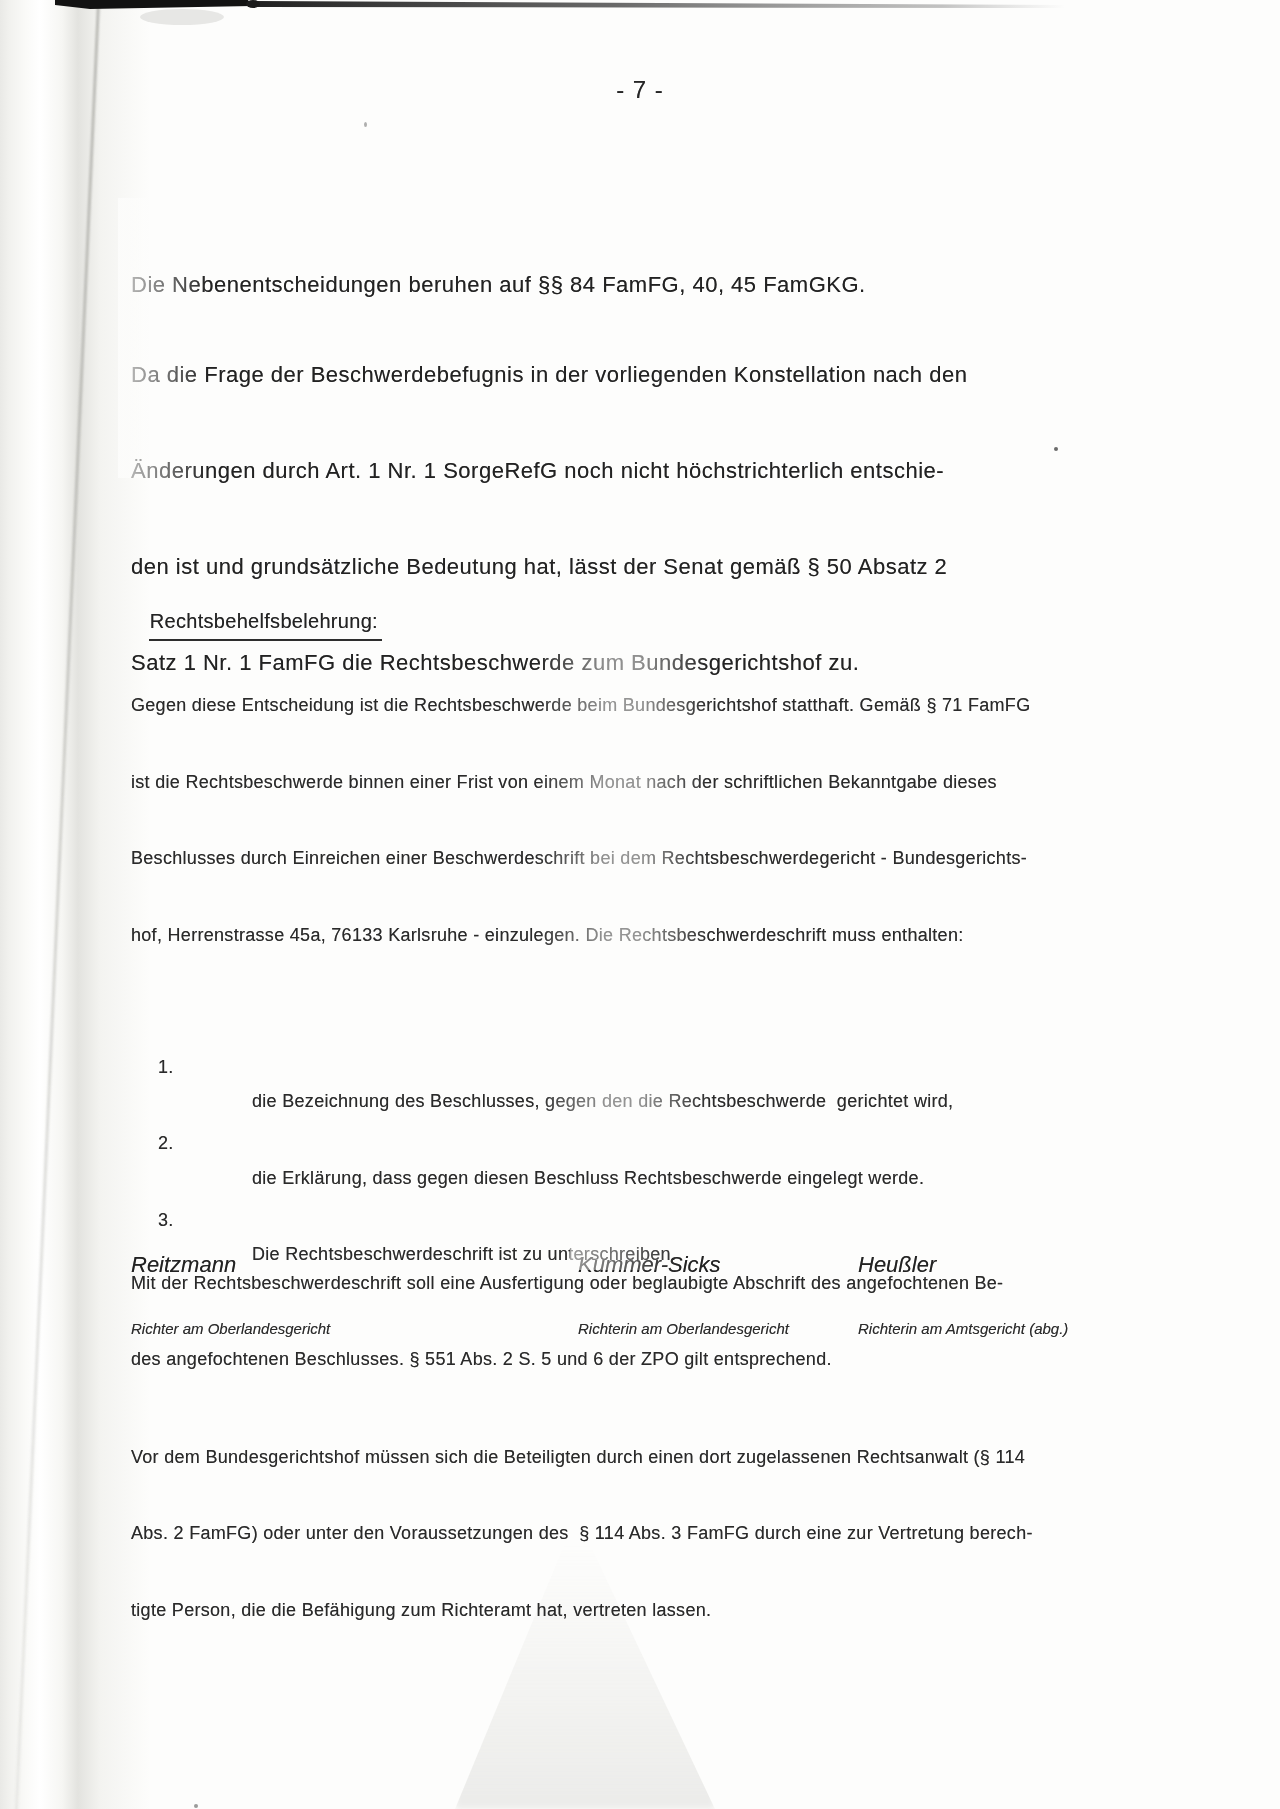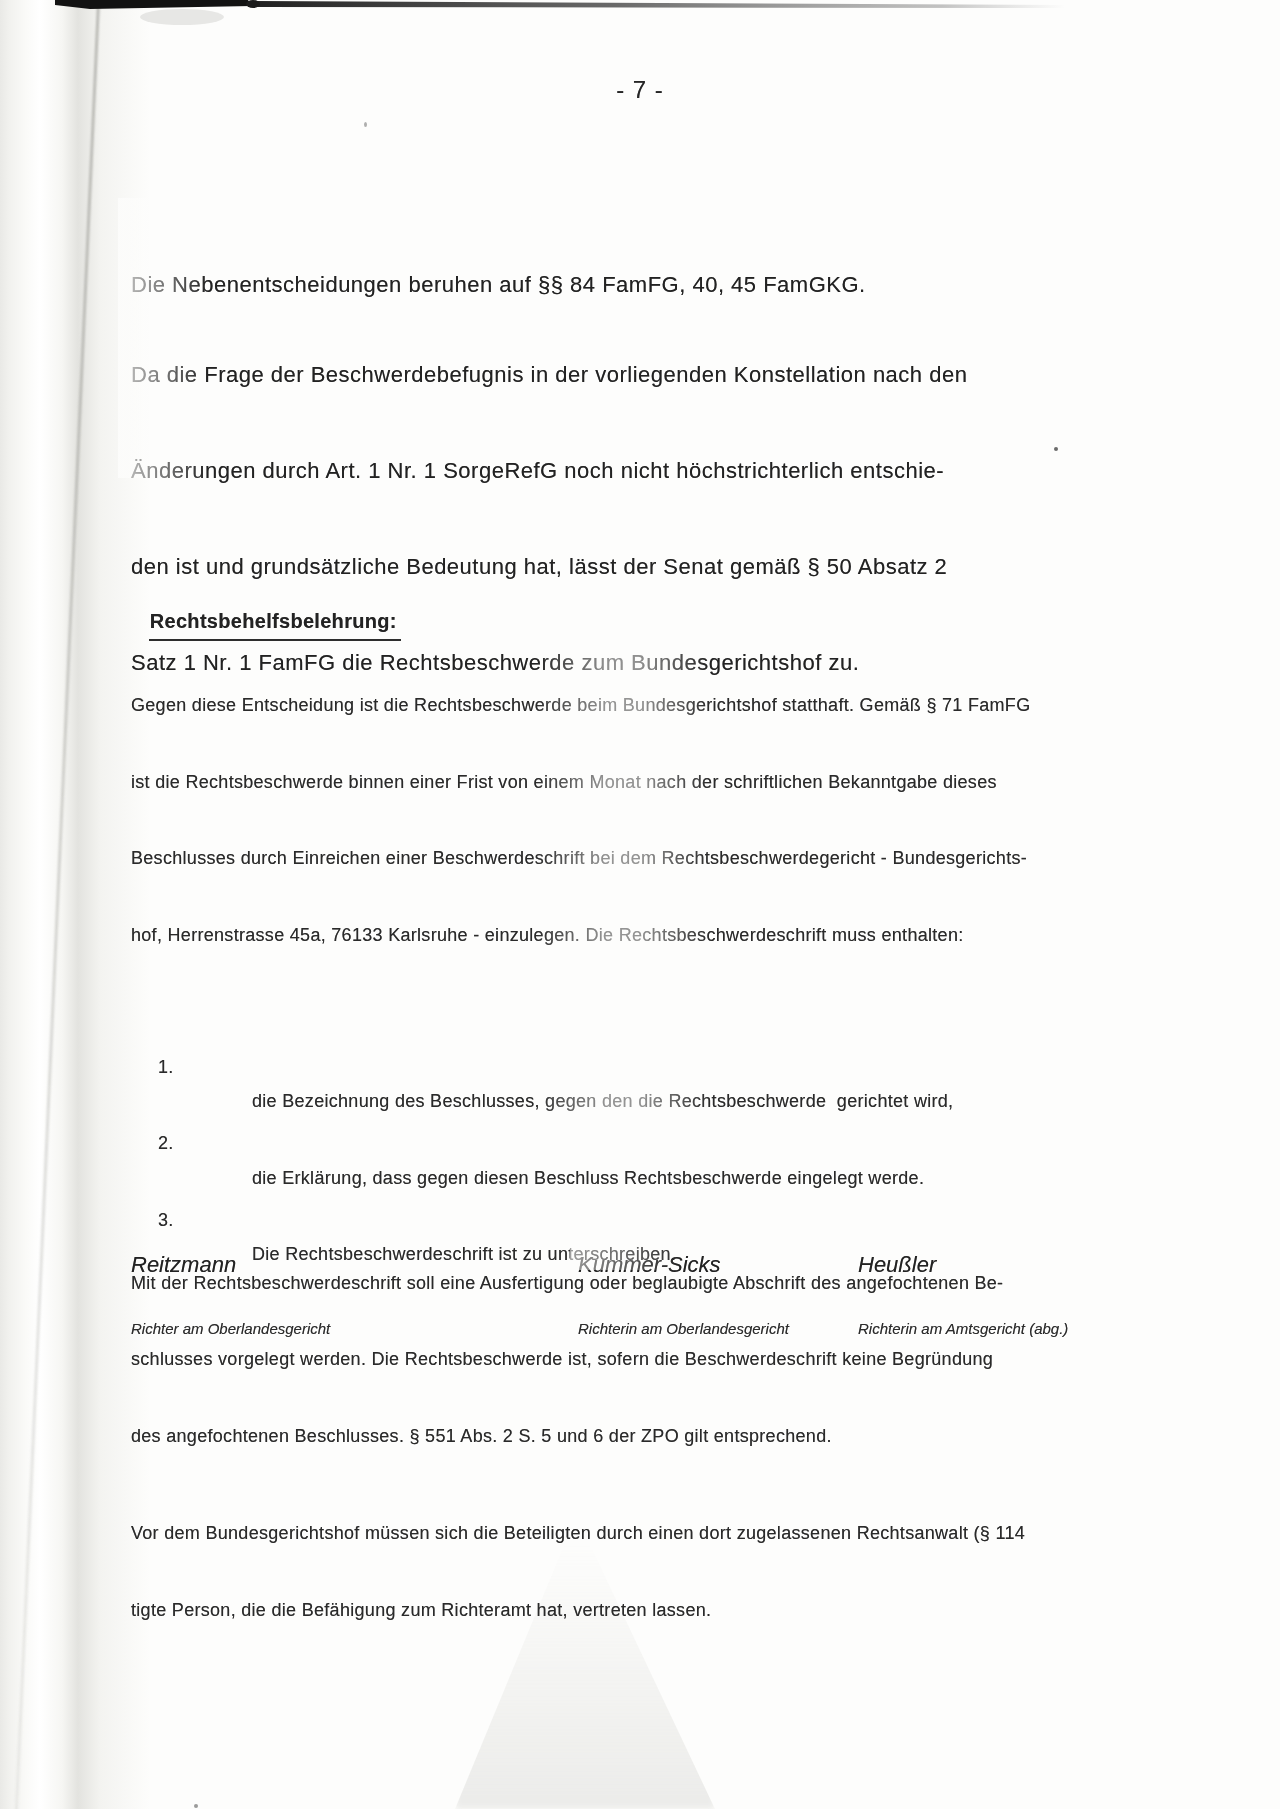"Rechtsbehelfsbelehrung:" .heading-underline { font-weight: 700 -> 400 }
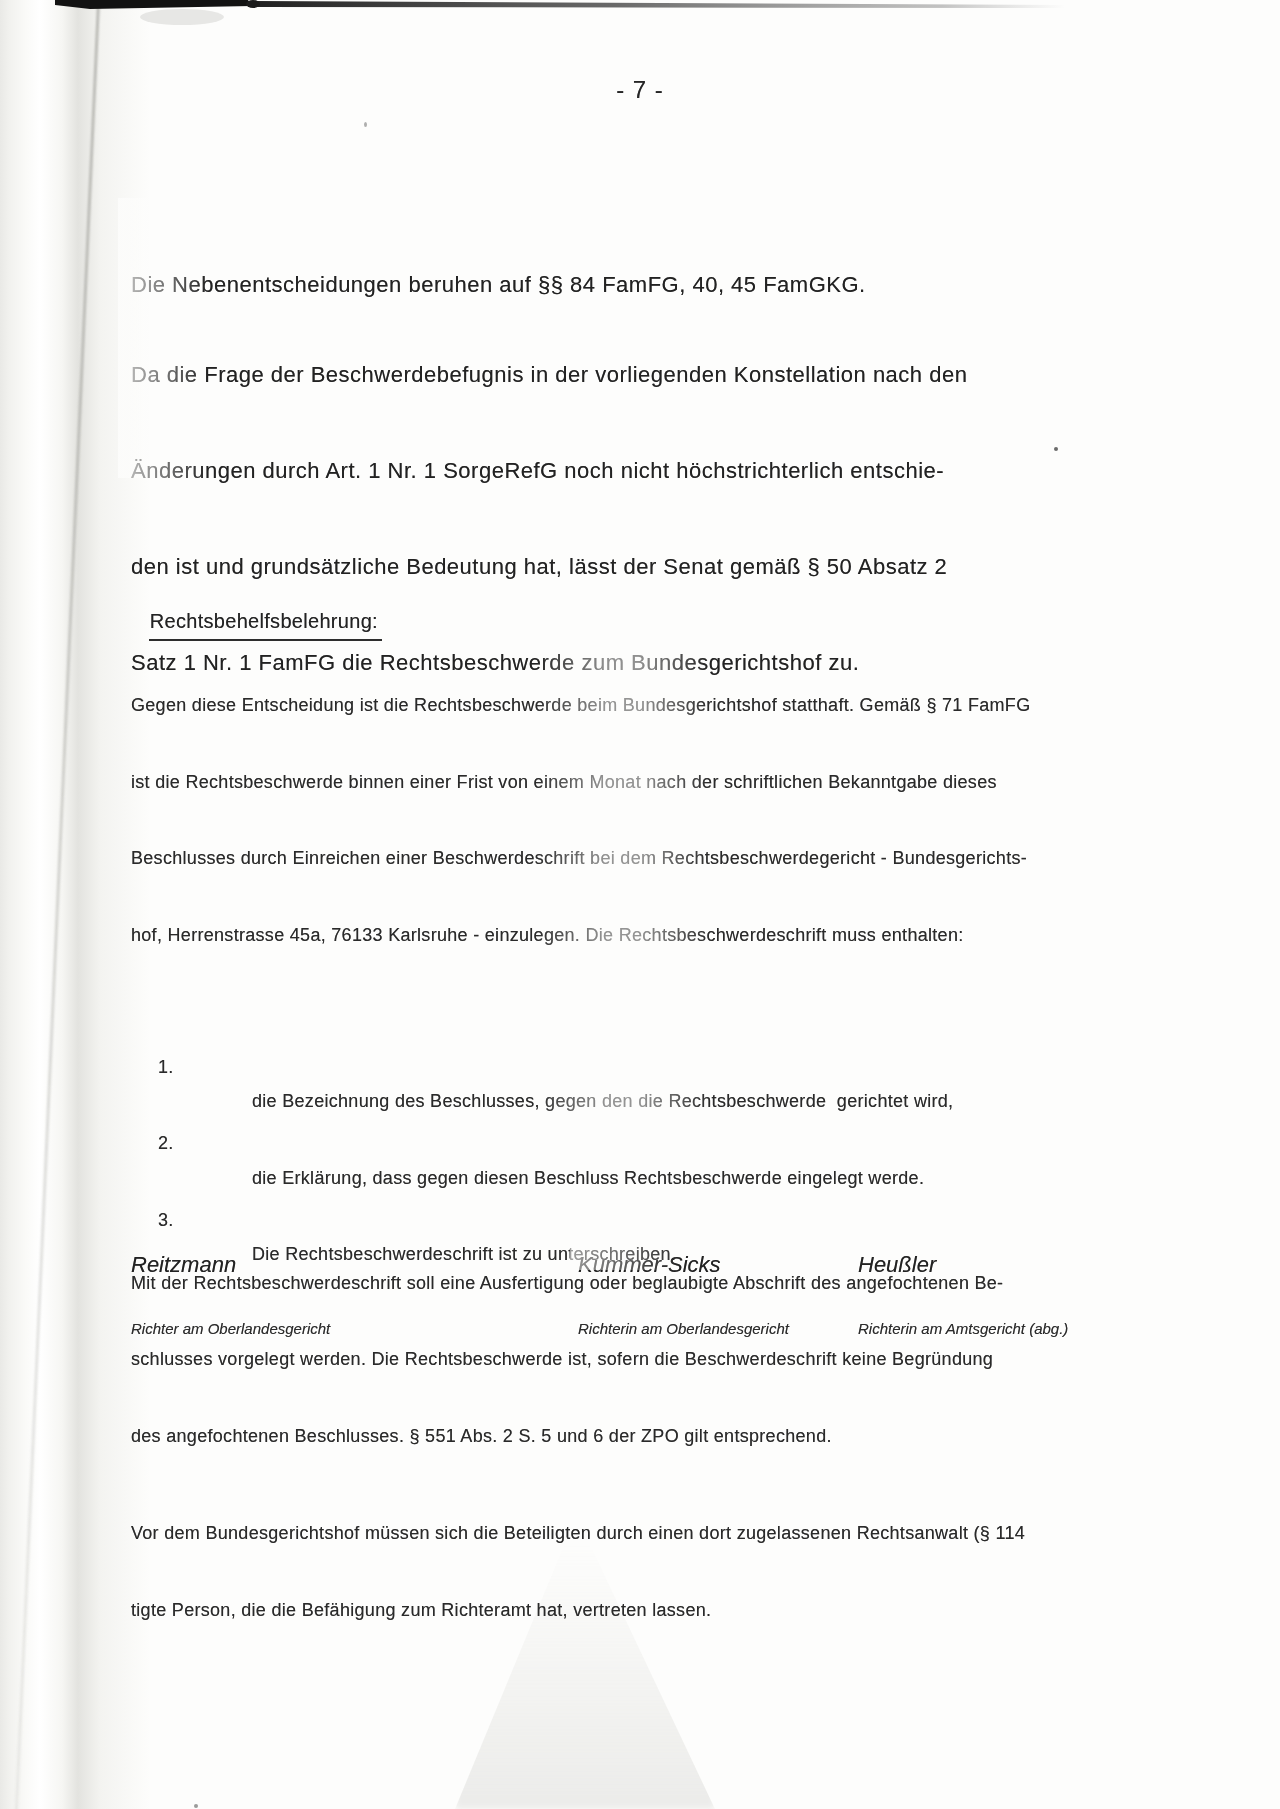"schlusses vorgelegt werden. Die" div.tline { html: <div>schlusses vorgelegt werden. Die Rechtsbeschwerde ist, sofern die Beschwerdeschrift keine Begründung</div> -> none }
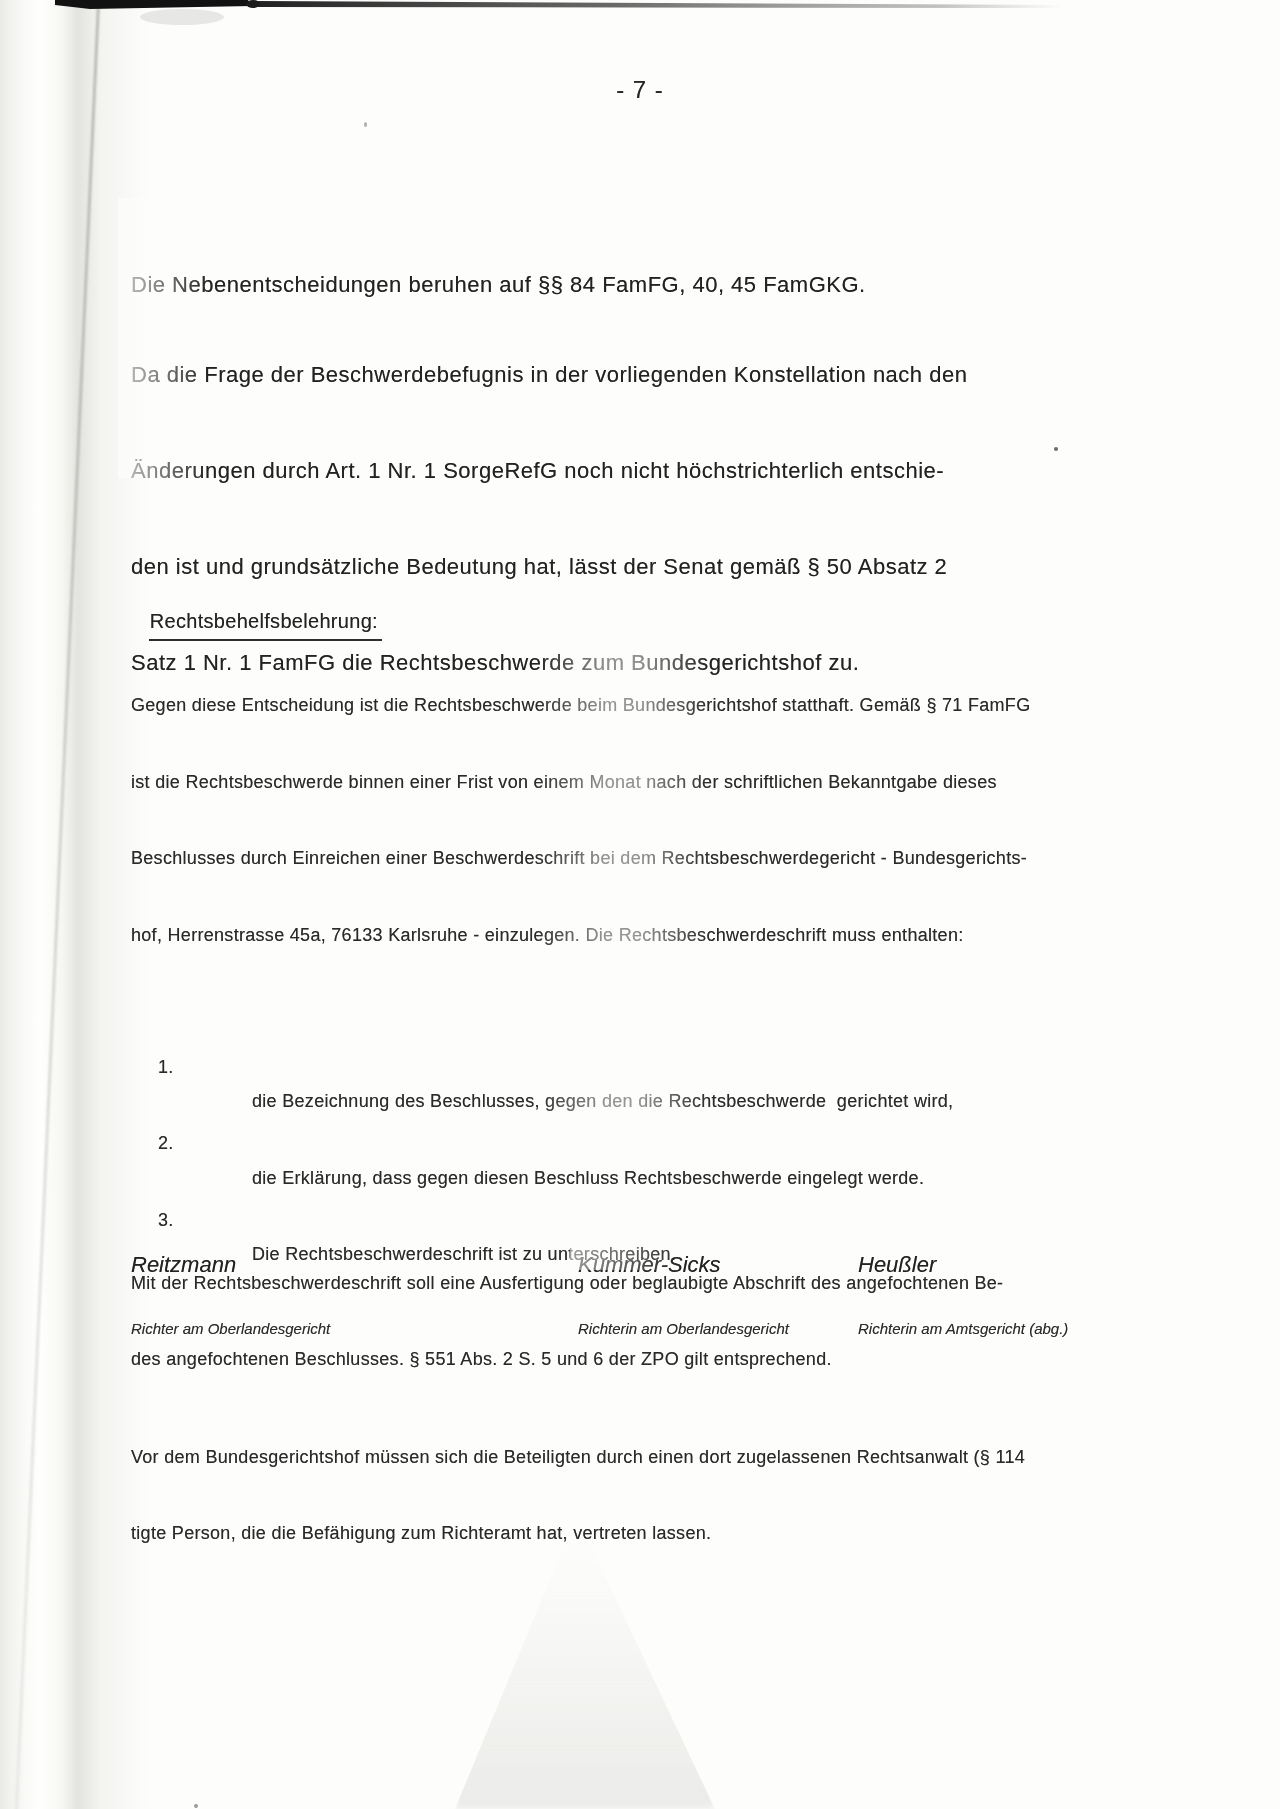"Abs. 2 FamFG) oder unter" div.tline { html: none -> <div>Abs. 2 FamFG) oder unter den Voraussetzungen des § 114 Abs. 3 FamFG durch eine zur Vertretung berech-</div> }
